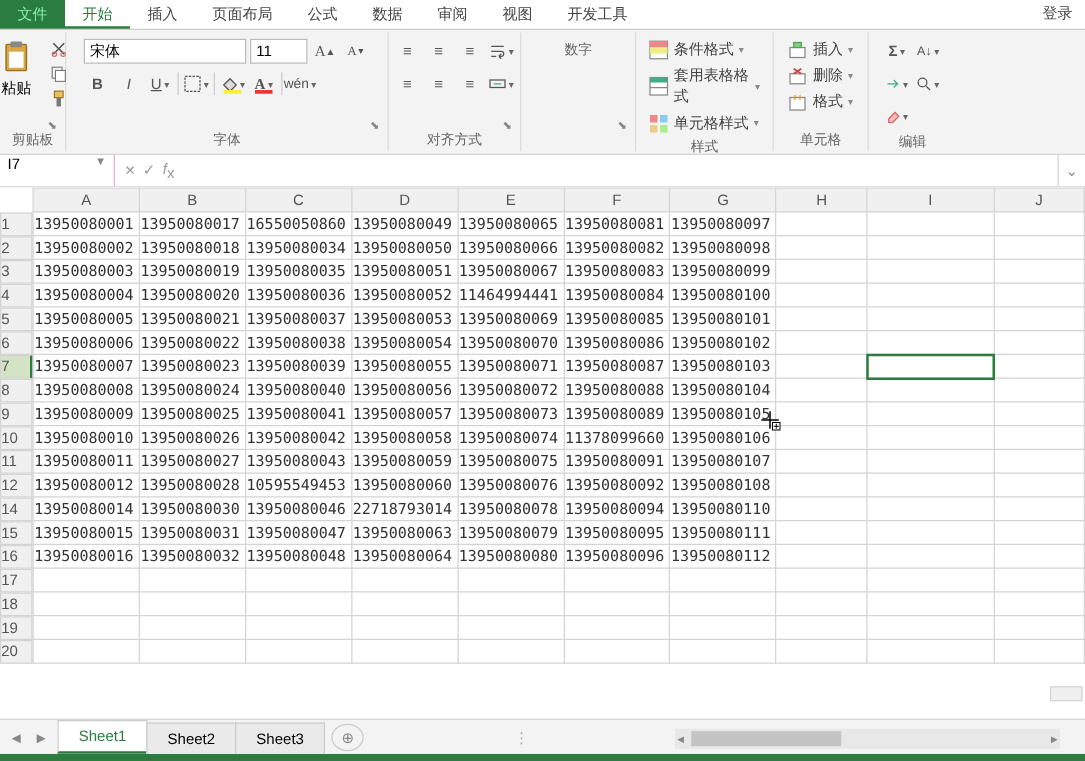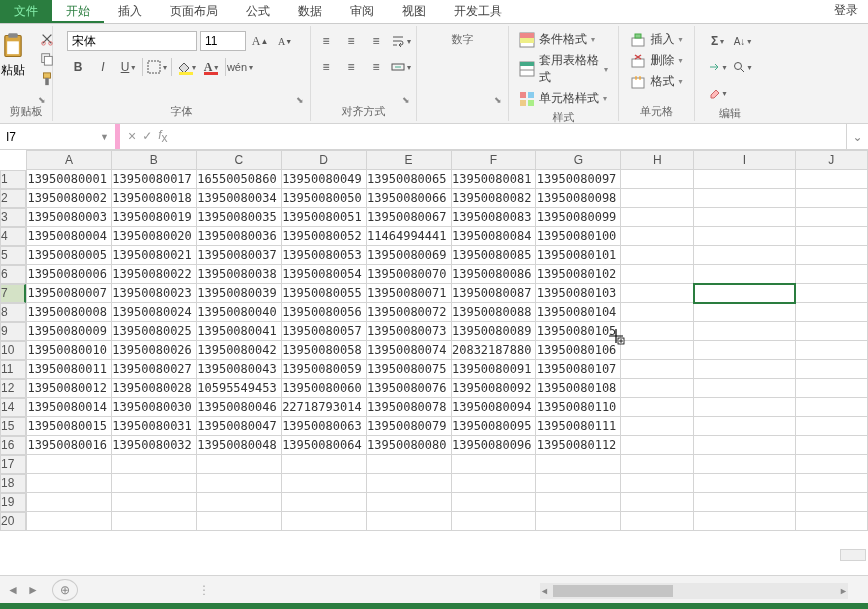"I7" .nb-name { align-items: center -> flex-start; border-right: 5px solid #f9a8d4 -> 1px solid #f9a8d4; width: 120px -> 92px }
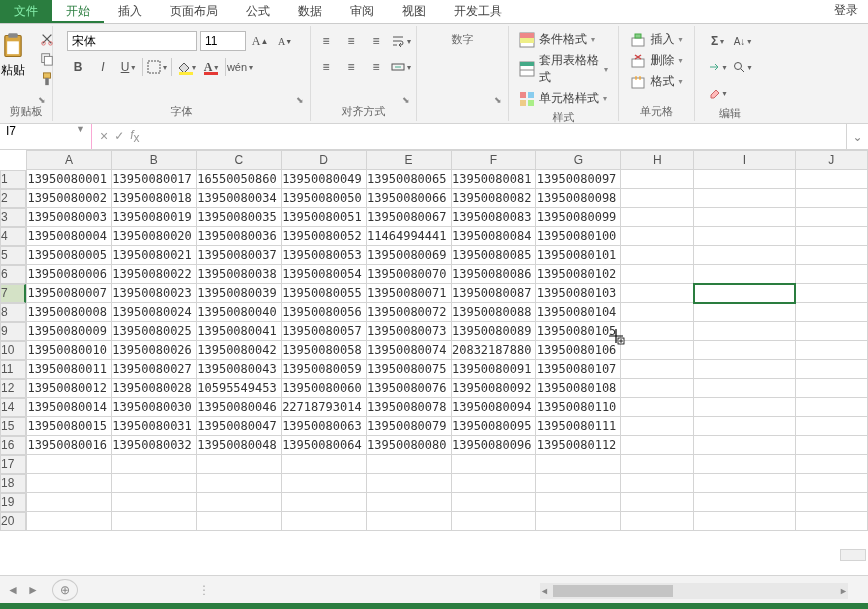"20832187880" td.data { text: 20832187880 -> 11378099660 }
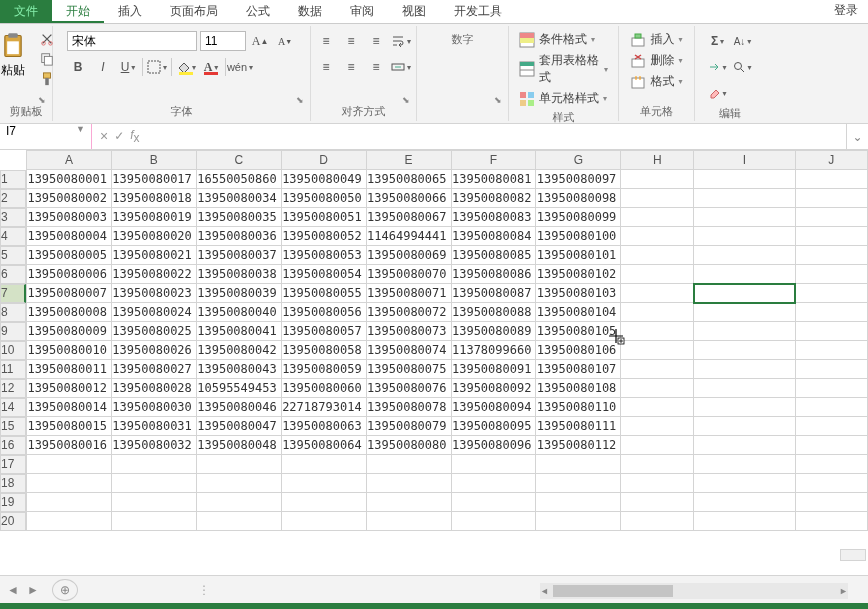"Sheet1" div.sheets { html: none -> <div> <div>Sheet1</div> <div>Sheet2</div> <div>Sheet3</div> </div> }
